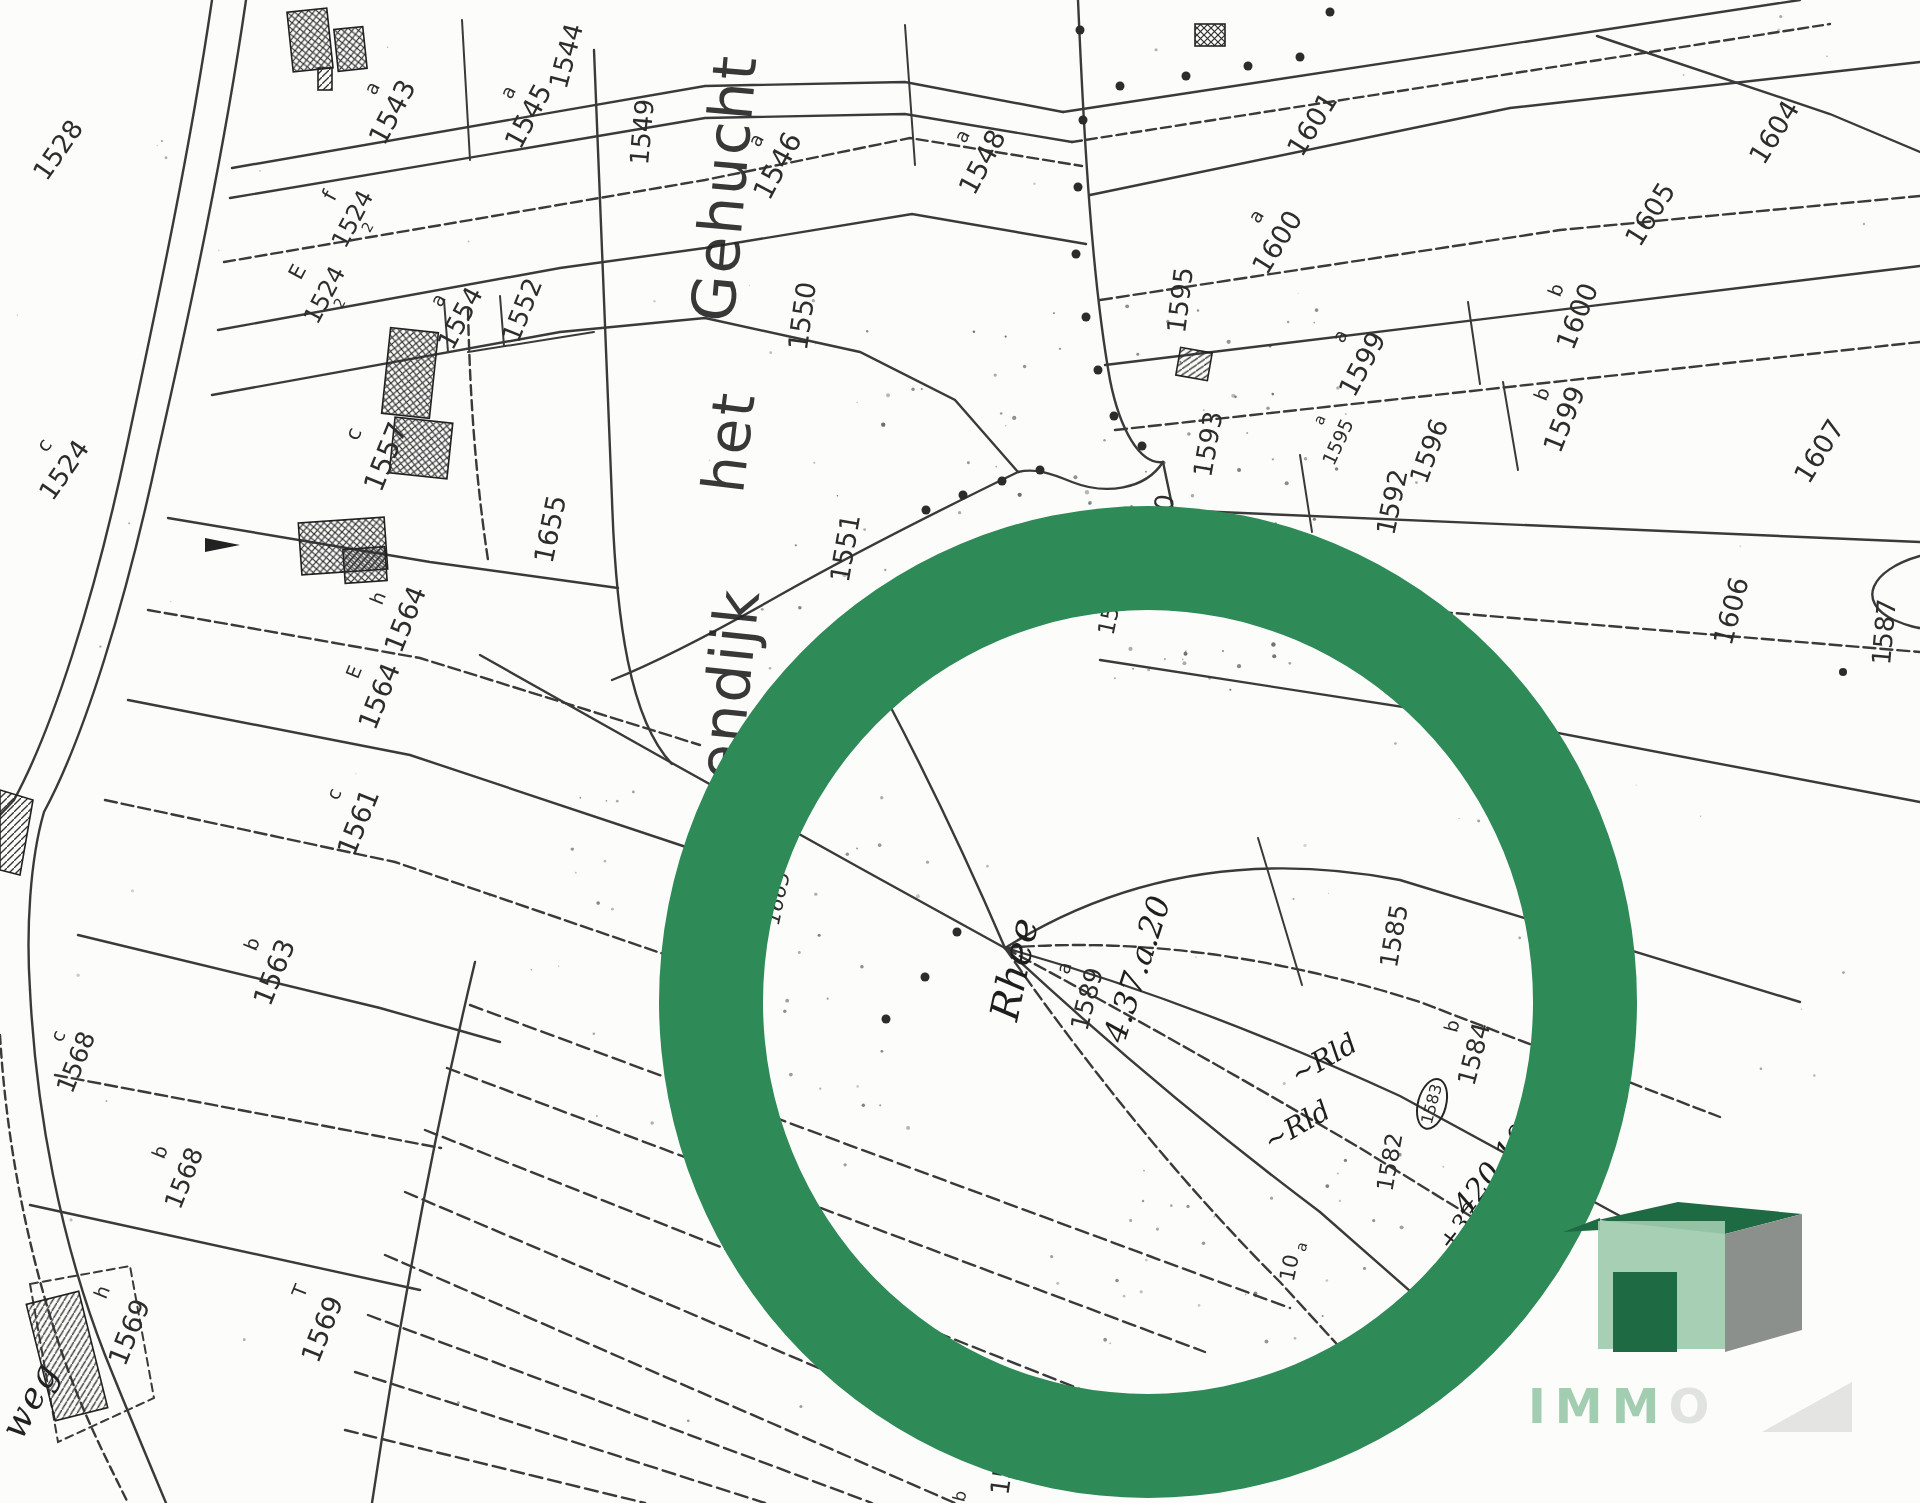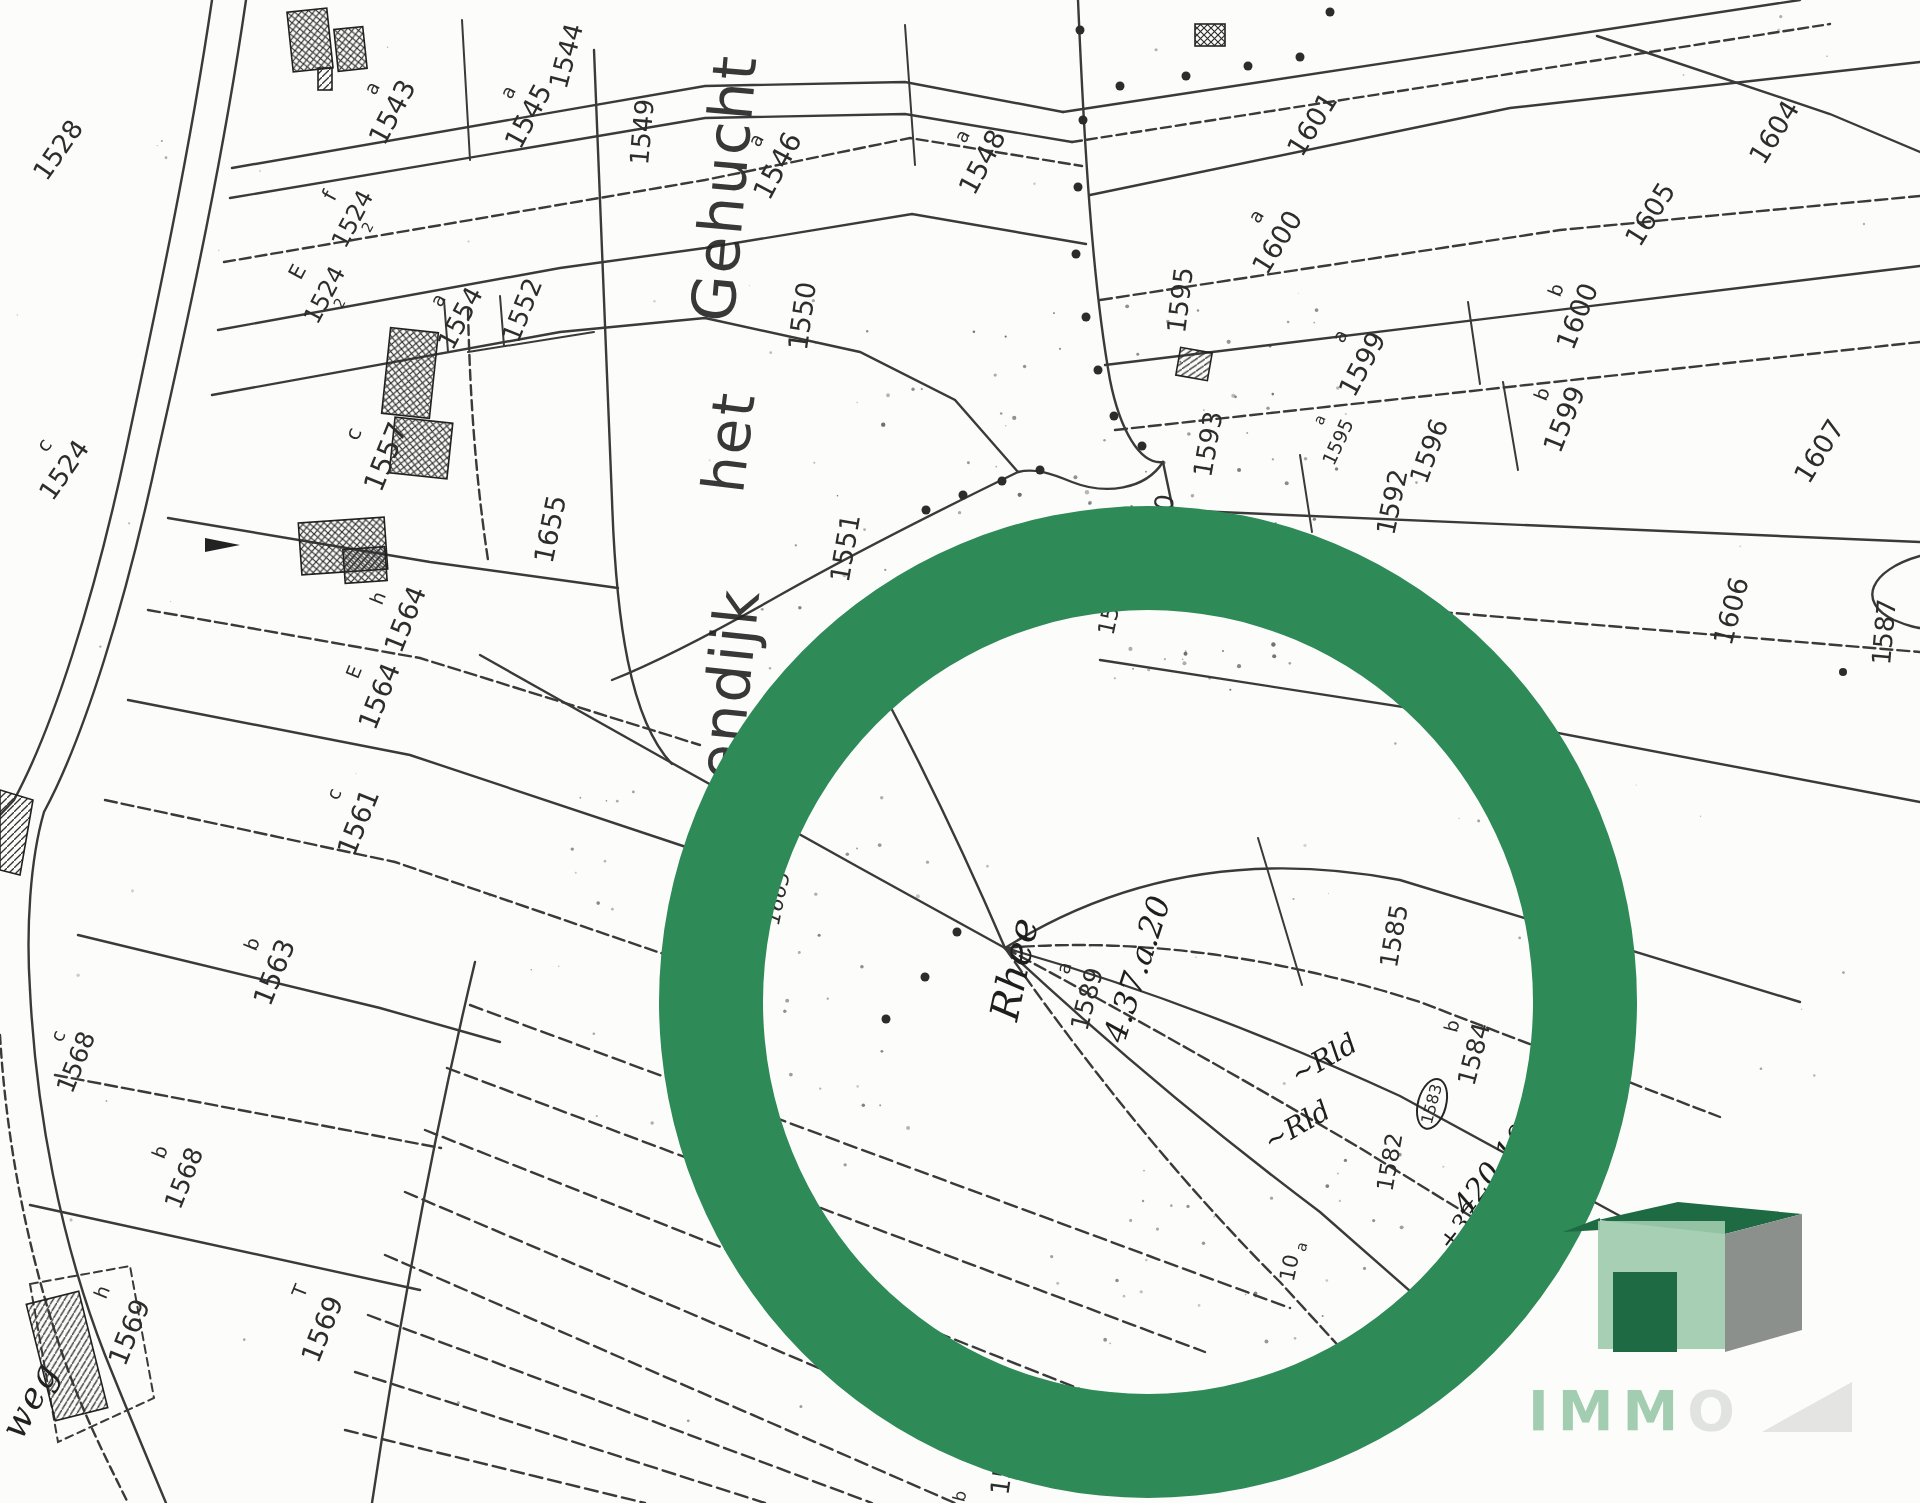"IMMO" #wmtext { font-size: 56px -> 48px }
